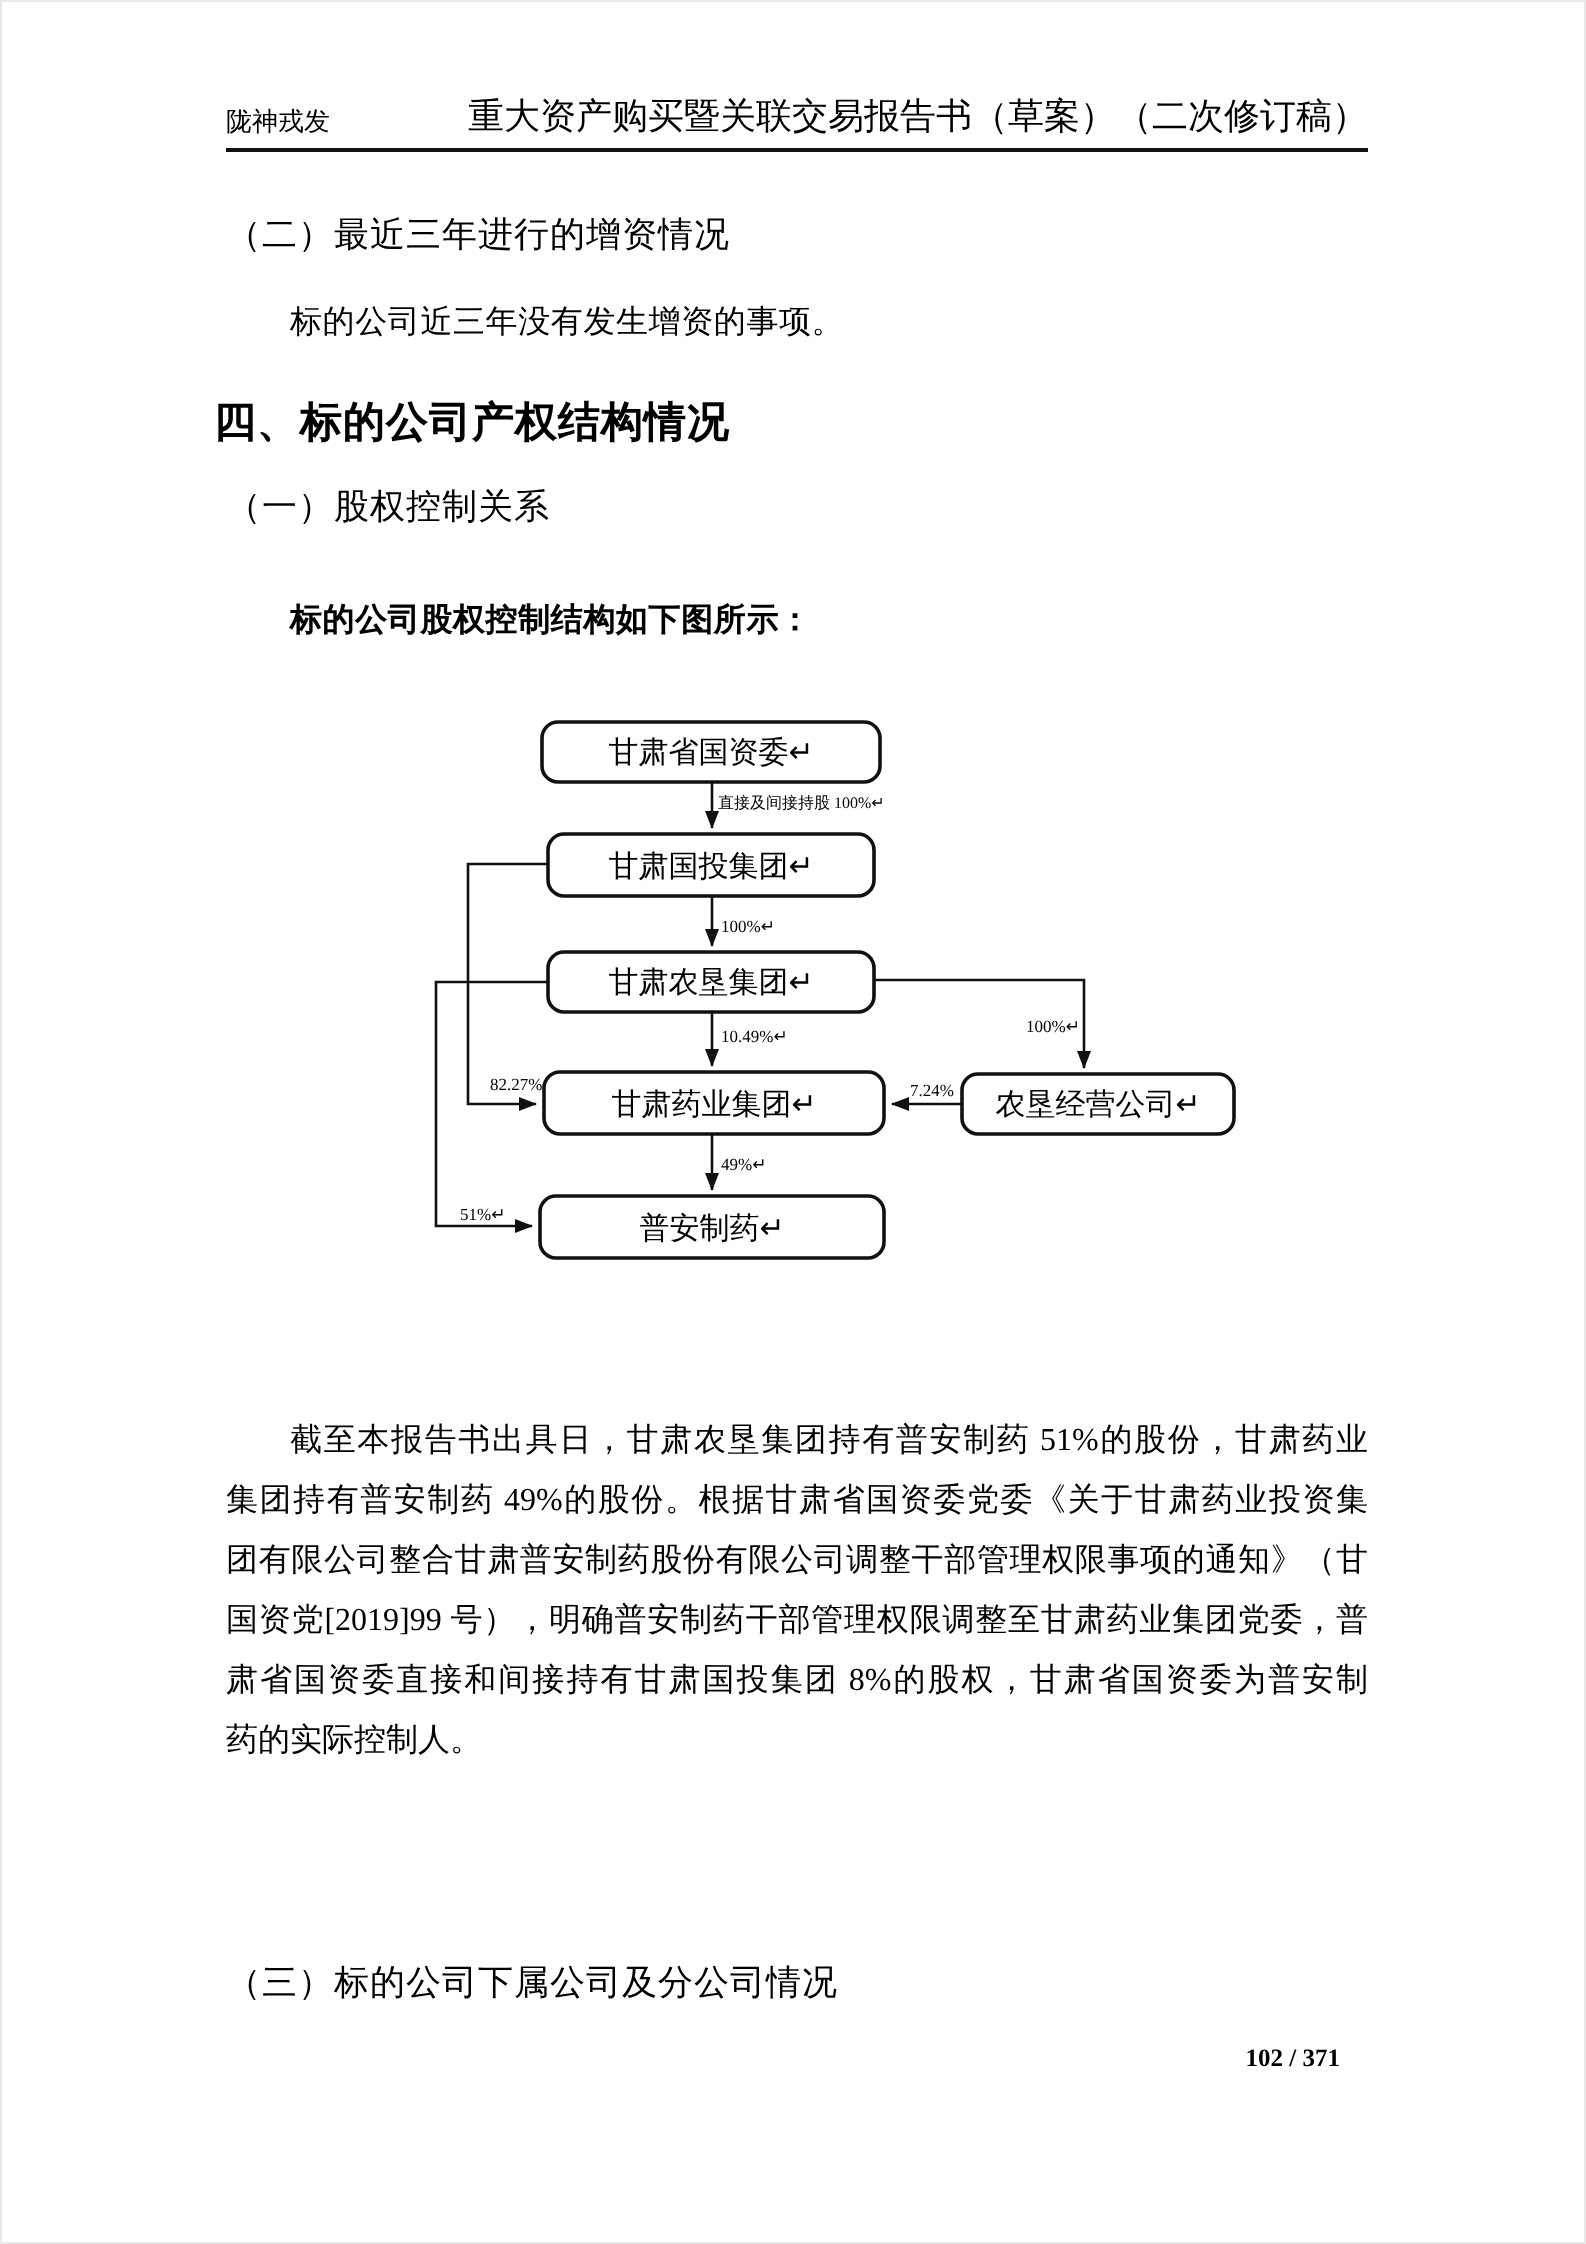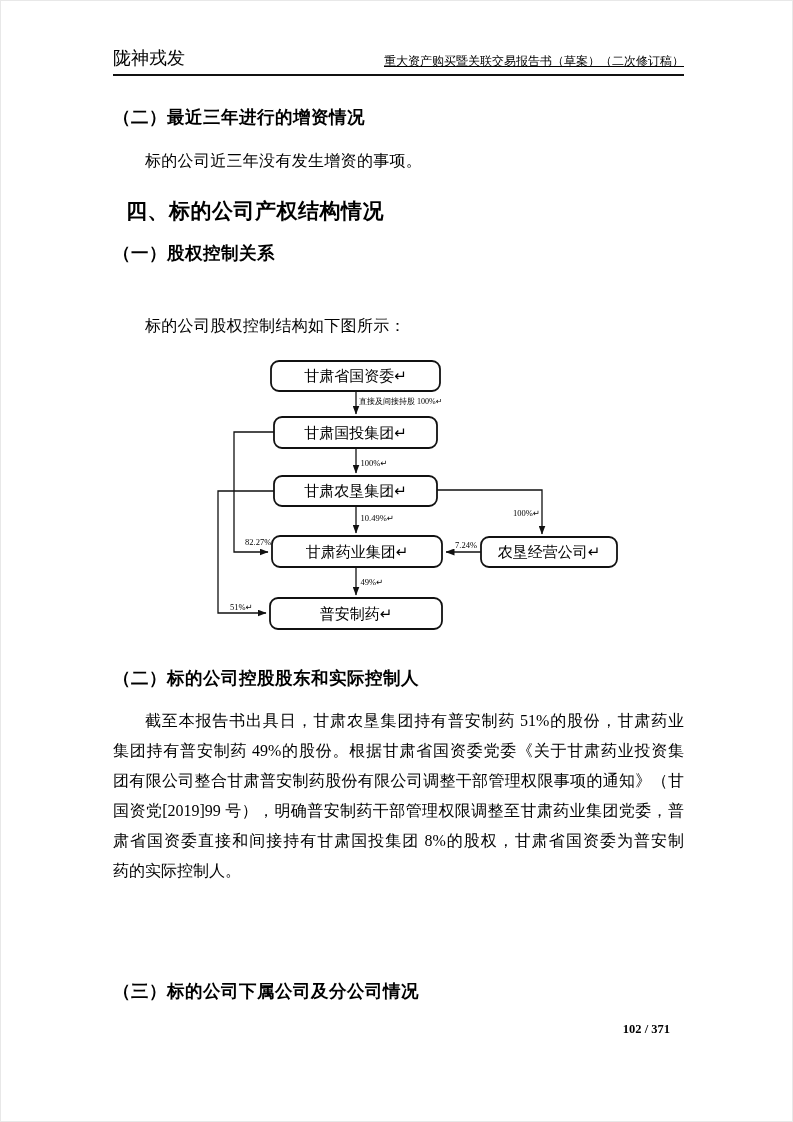"陇神戎发" .hdr-left { font-size: 18px -> 13px }
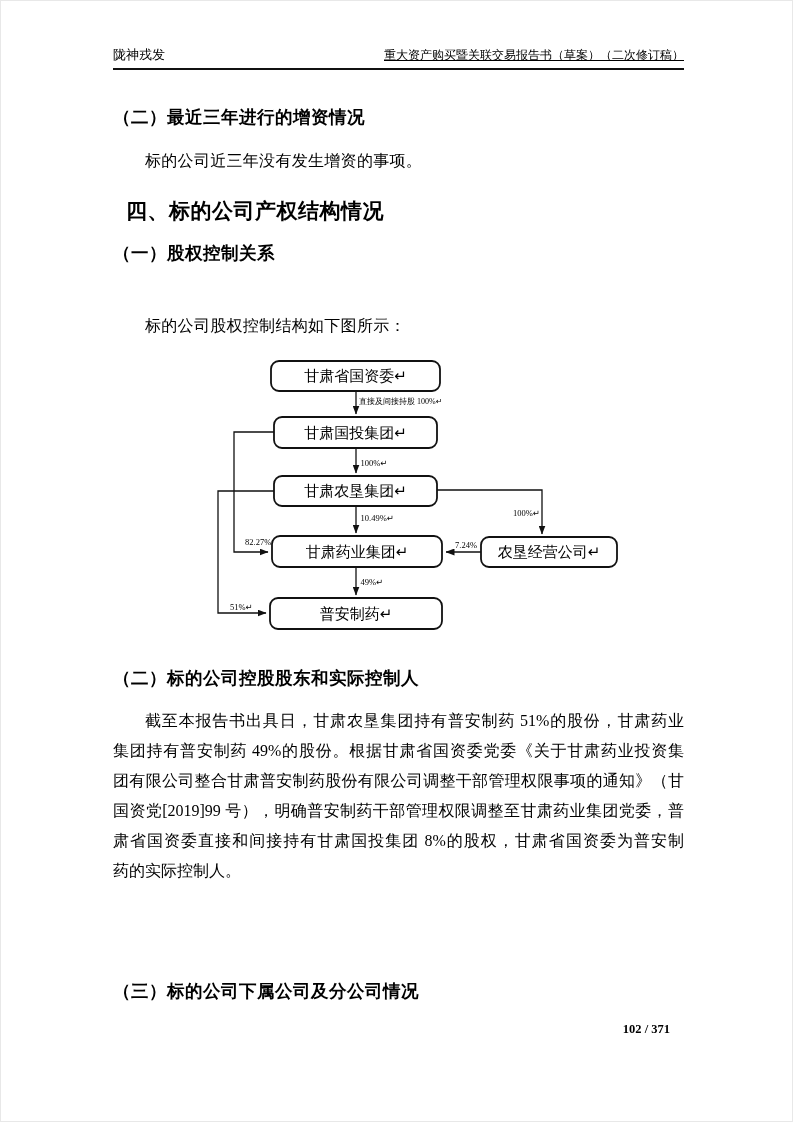"重大资产购买暨关联交易报告书（草案）（二次修订稿）" .hdr-right { font-size: 12px -> 18px; text-decoration: underline -> none }
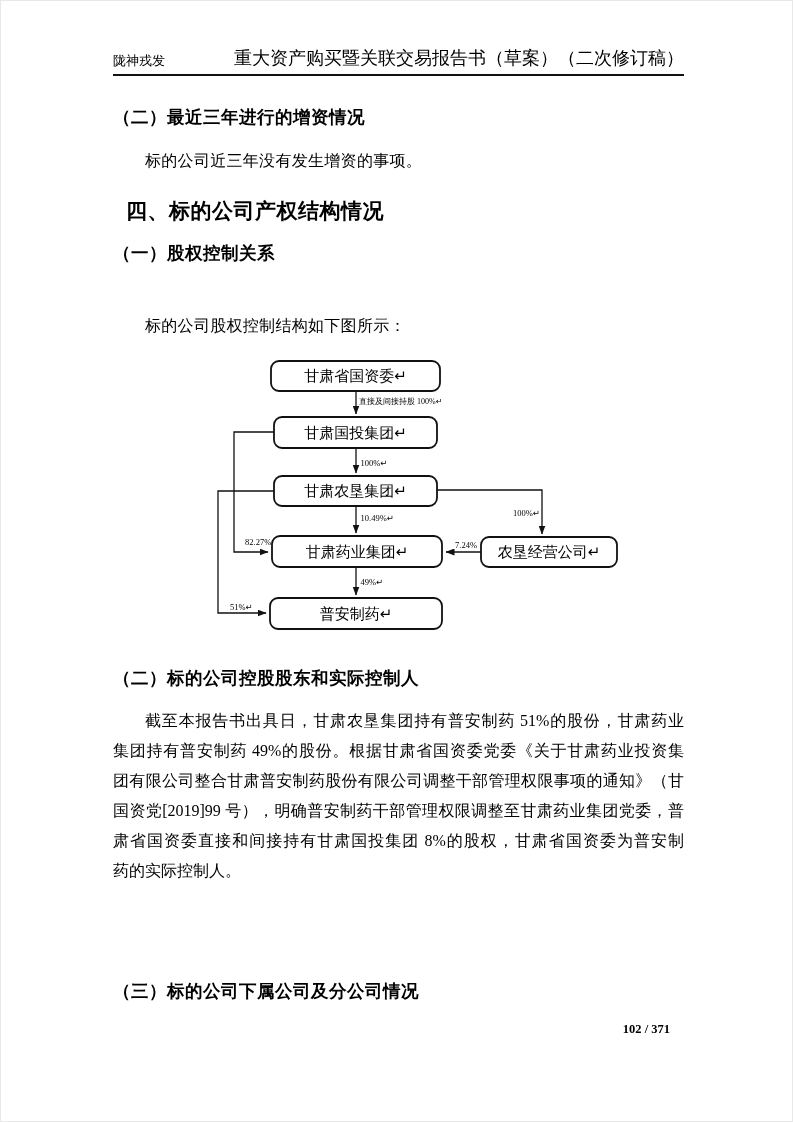"（二）最近三年进行的增资情况" .h2 { font-weight: 700 -> 400 }
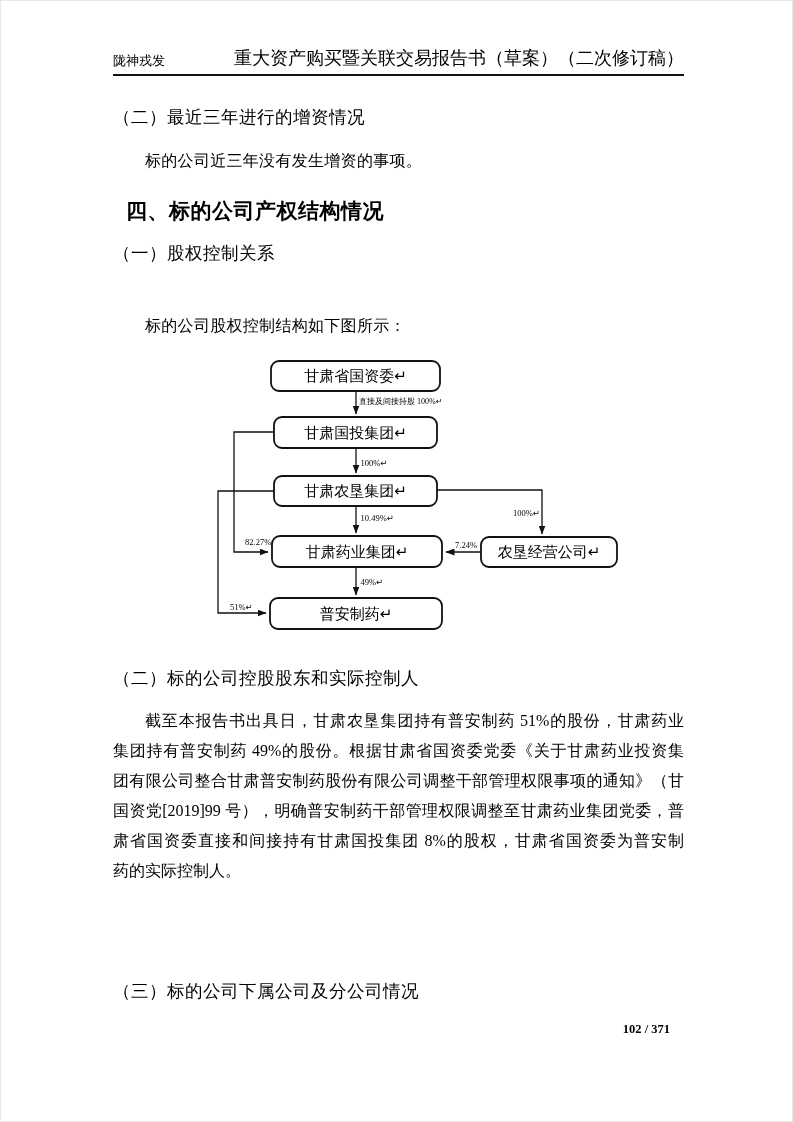"四、标的公司产权结构情况" .h1 { left: 126px -> 107px }
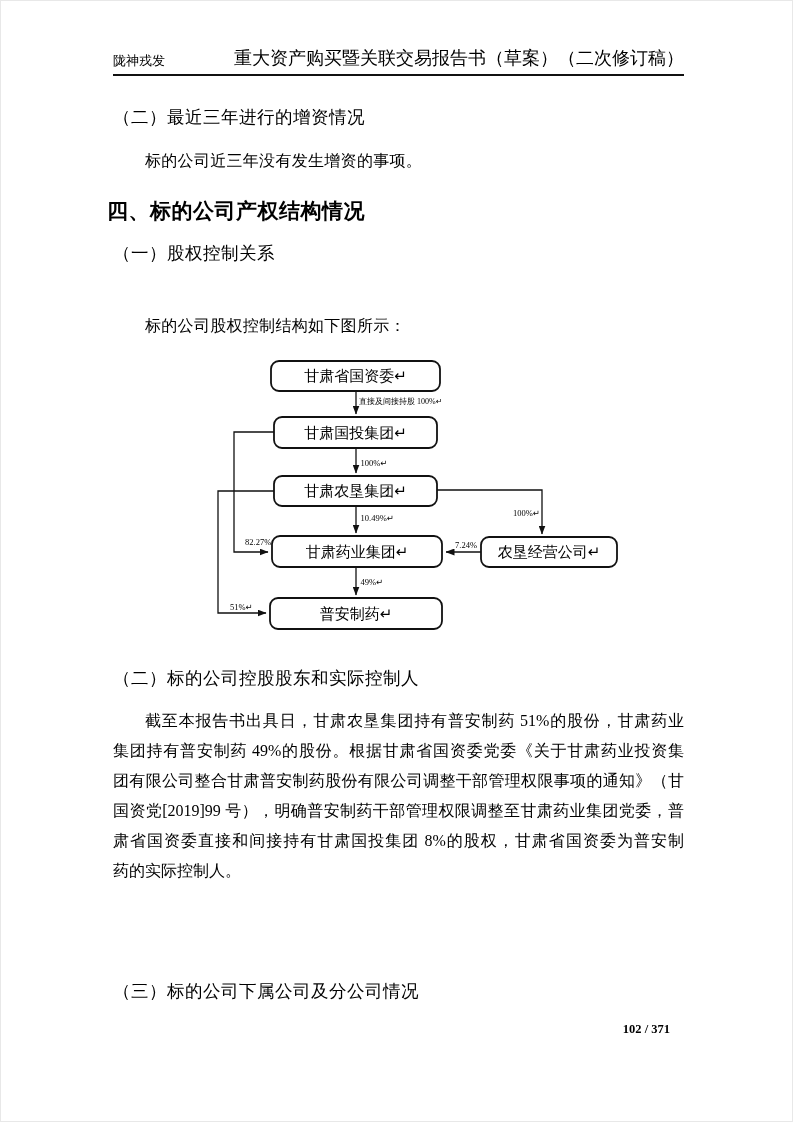"标的公司股权控制结构如下图所示：" div.body-line { font-weight: none -> bold; top: 316px -> 300px }
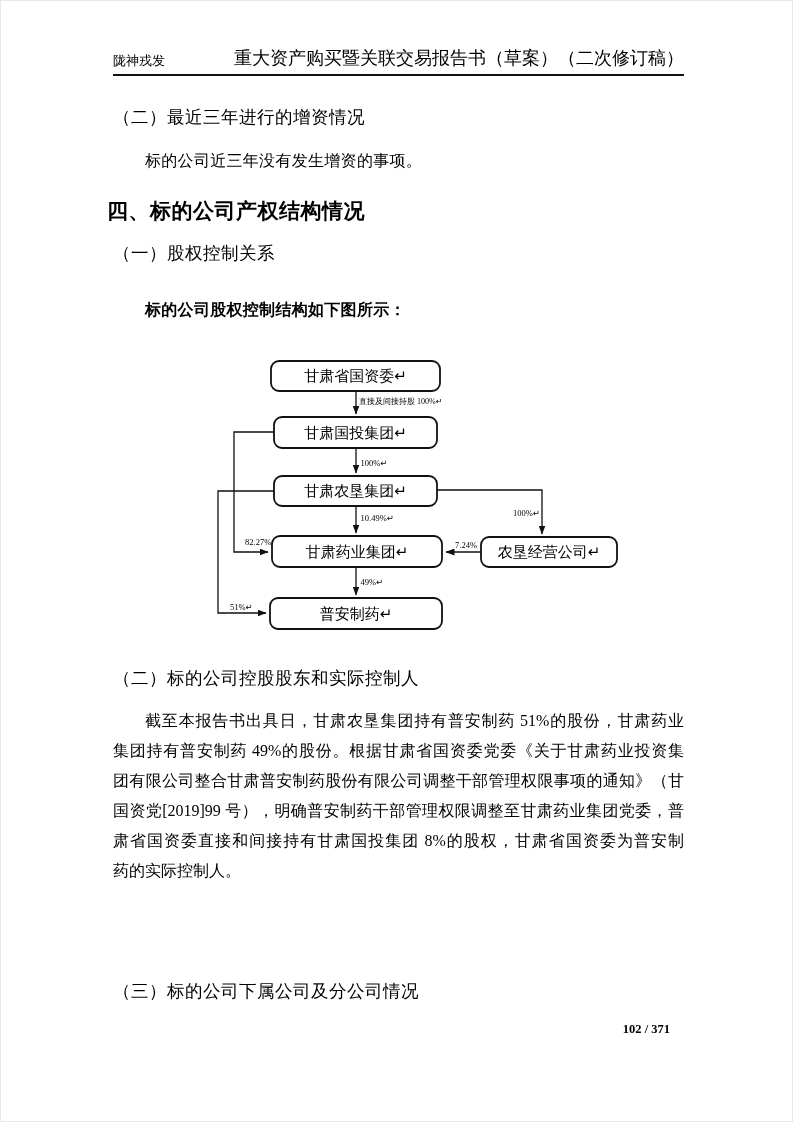"（二）标的公司控股股东和实际控制人" div.h2 { html: <div>（二）标的公司控股股东和实际控制人</div> -> none }
